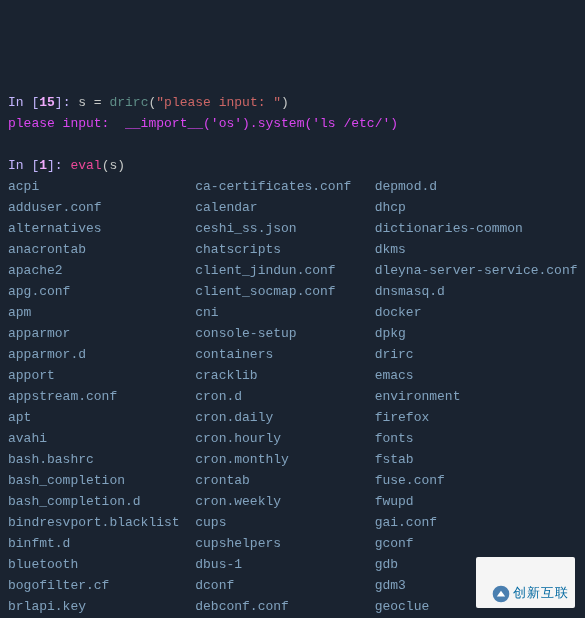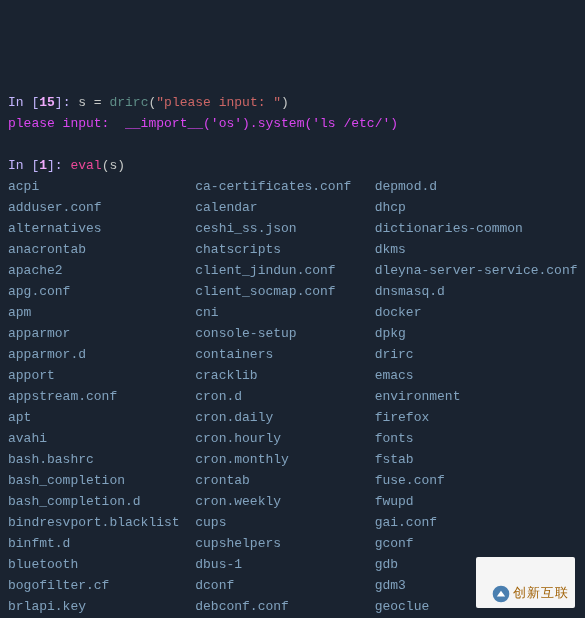"创新互联" .watermark { color: #a16207 -> #0369a1 }
